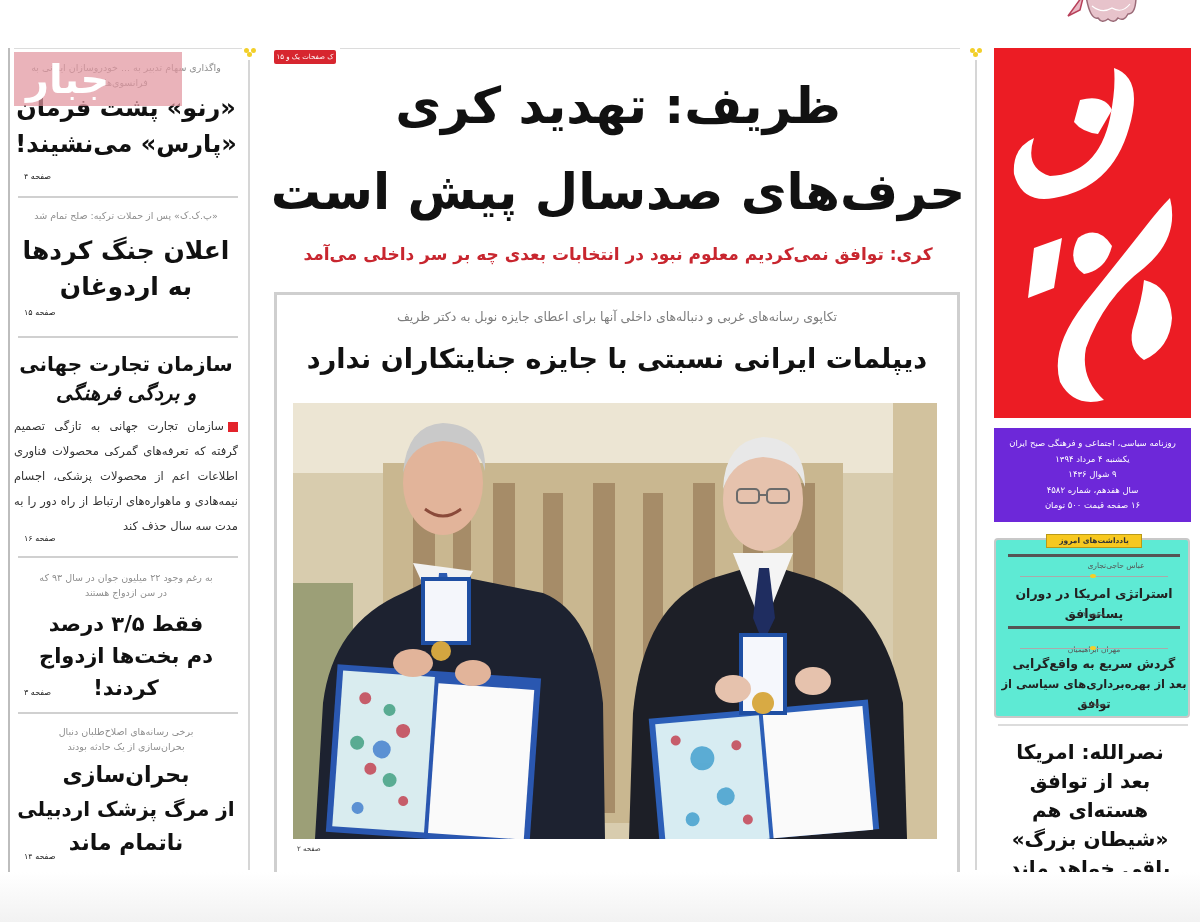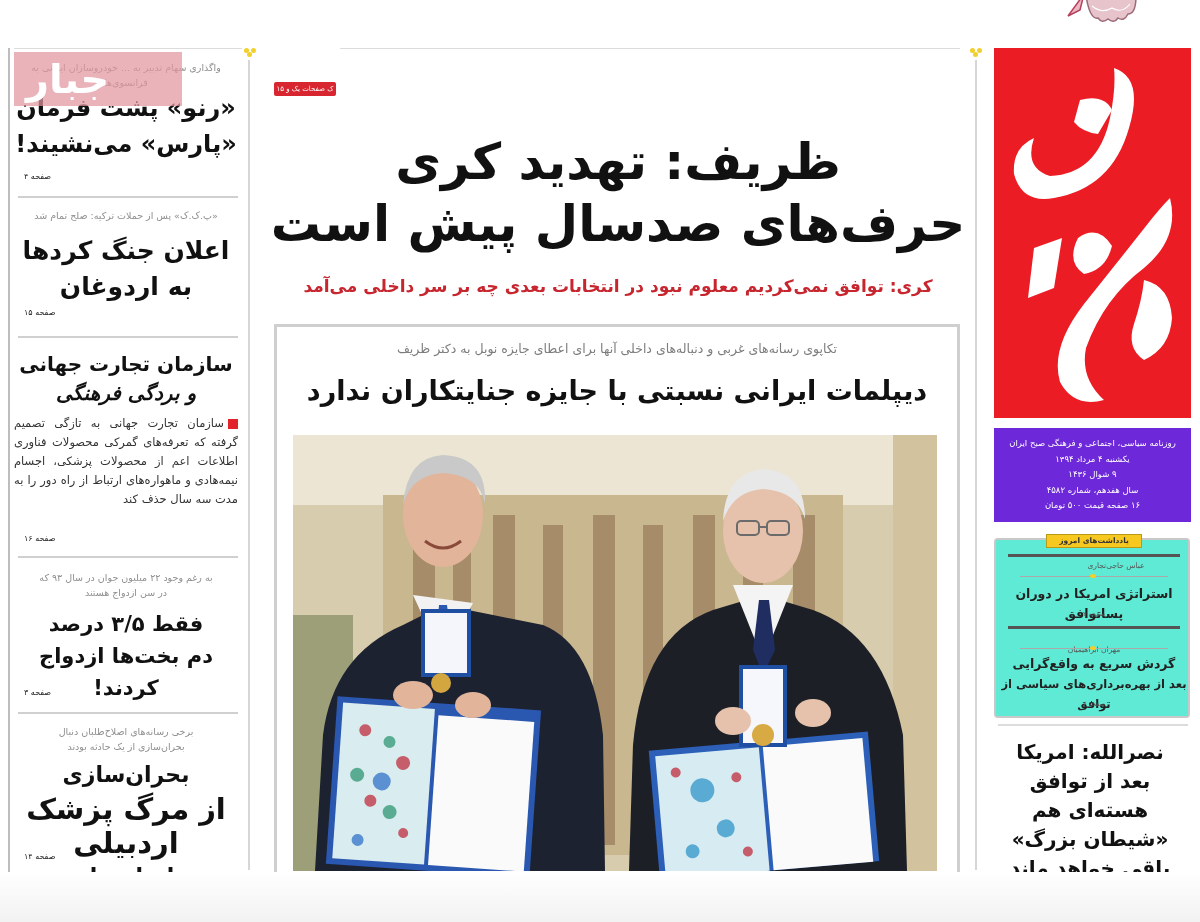"ک صفحات یک و ۱۵" .center { margin-top: 32px -> none }
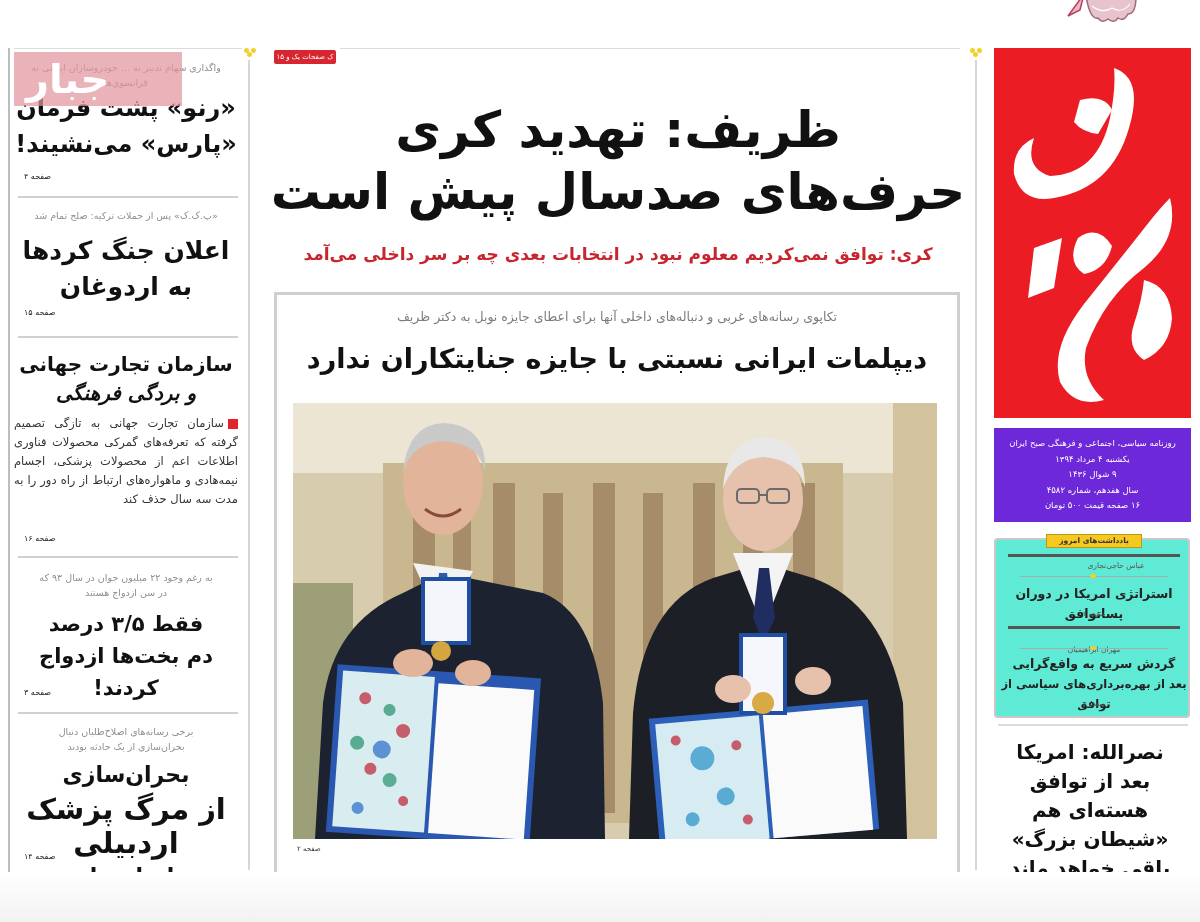"ظریف: تهدید کری" .main-hl.l1 { top: 46px -> 22px }
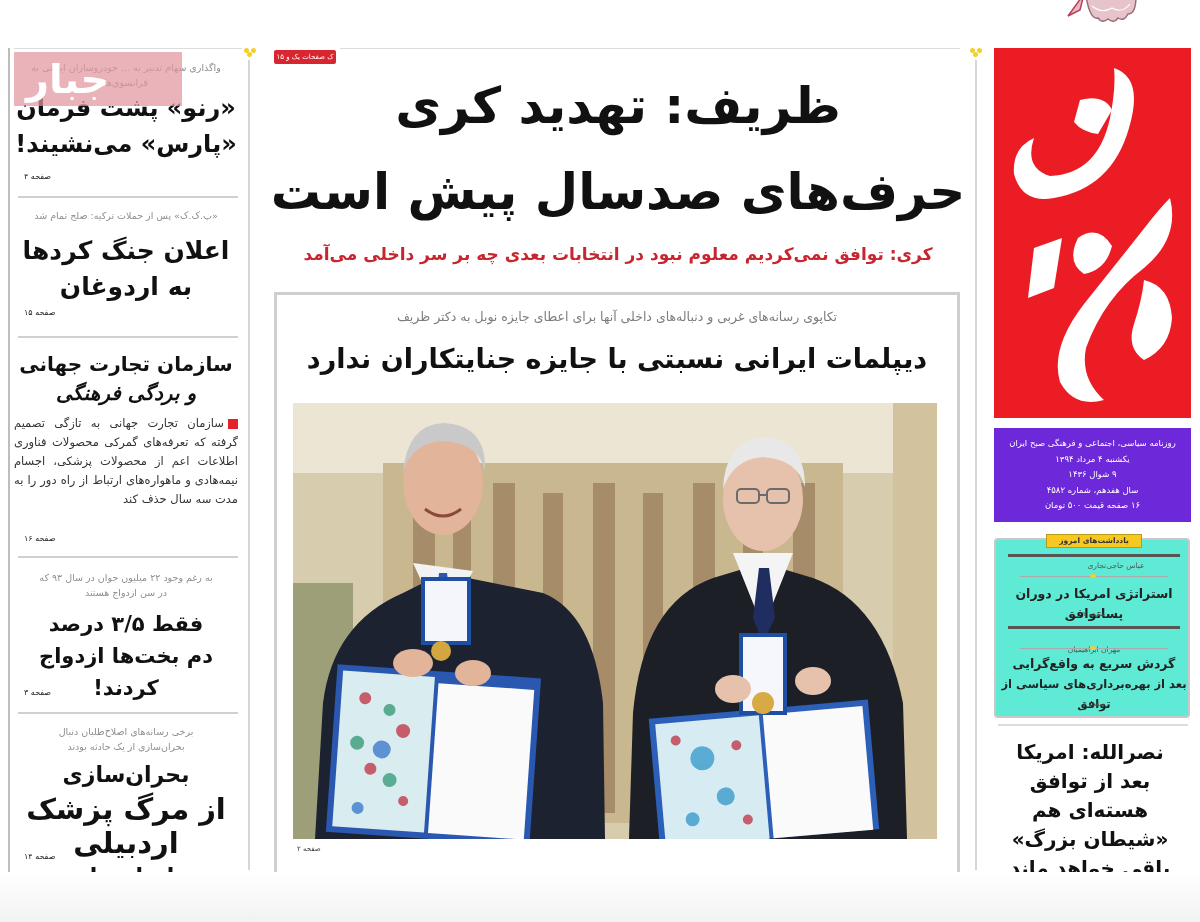"سازمان تجارت جهانی به تازگی" .left-item .body { line-height: 19px -> 25px }
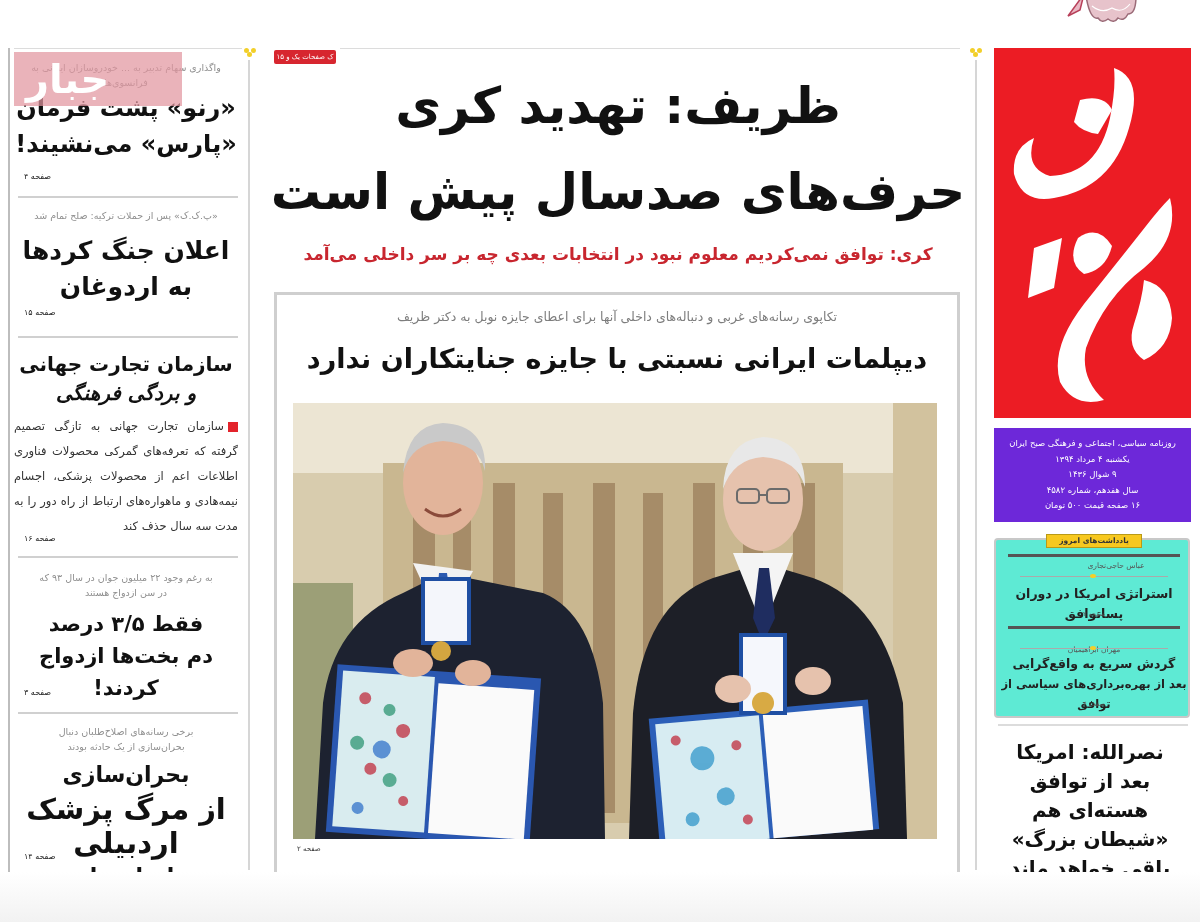"از مرگ پزشک اردبیلی" div.hl { font-size: 29px -> 20px }
